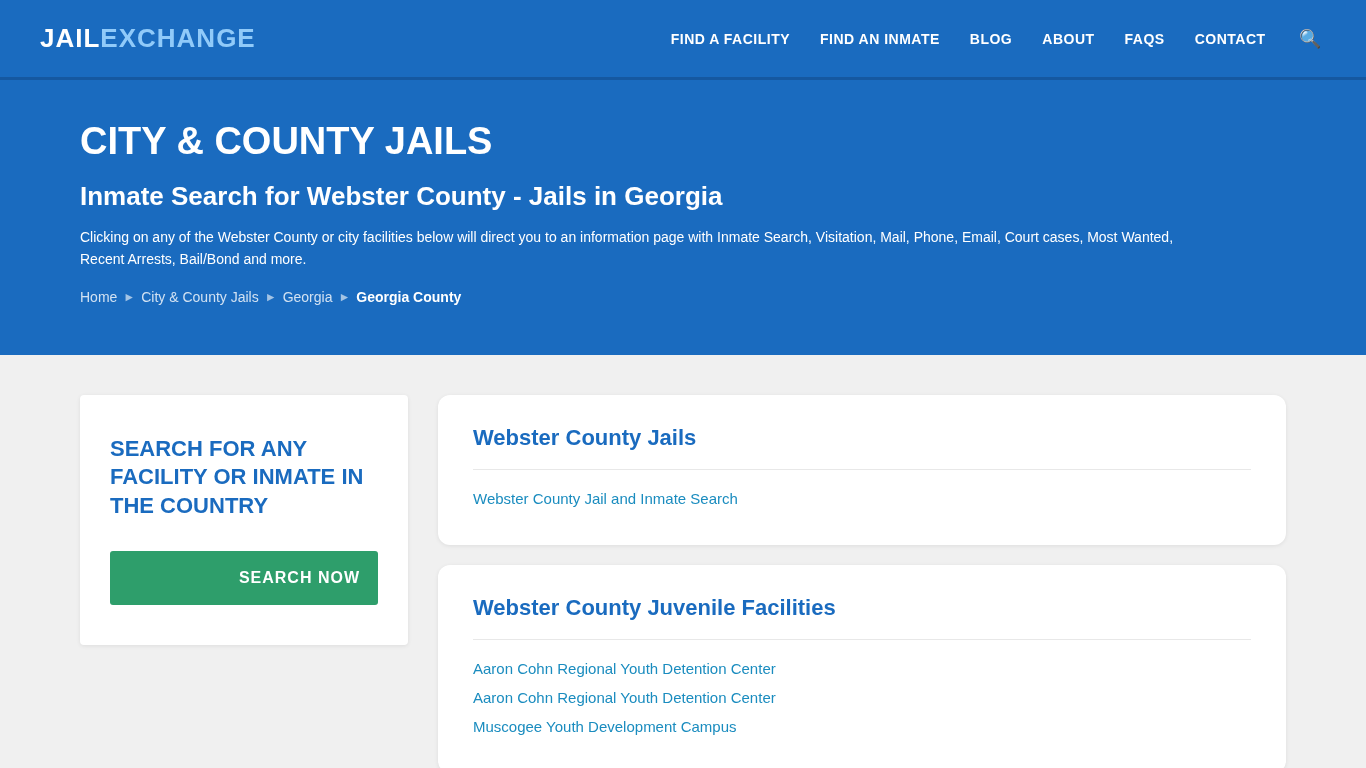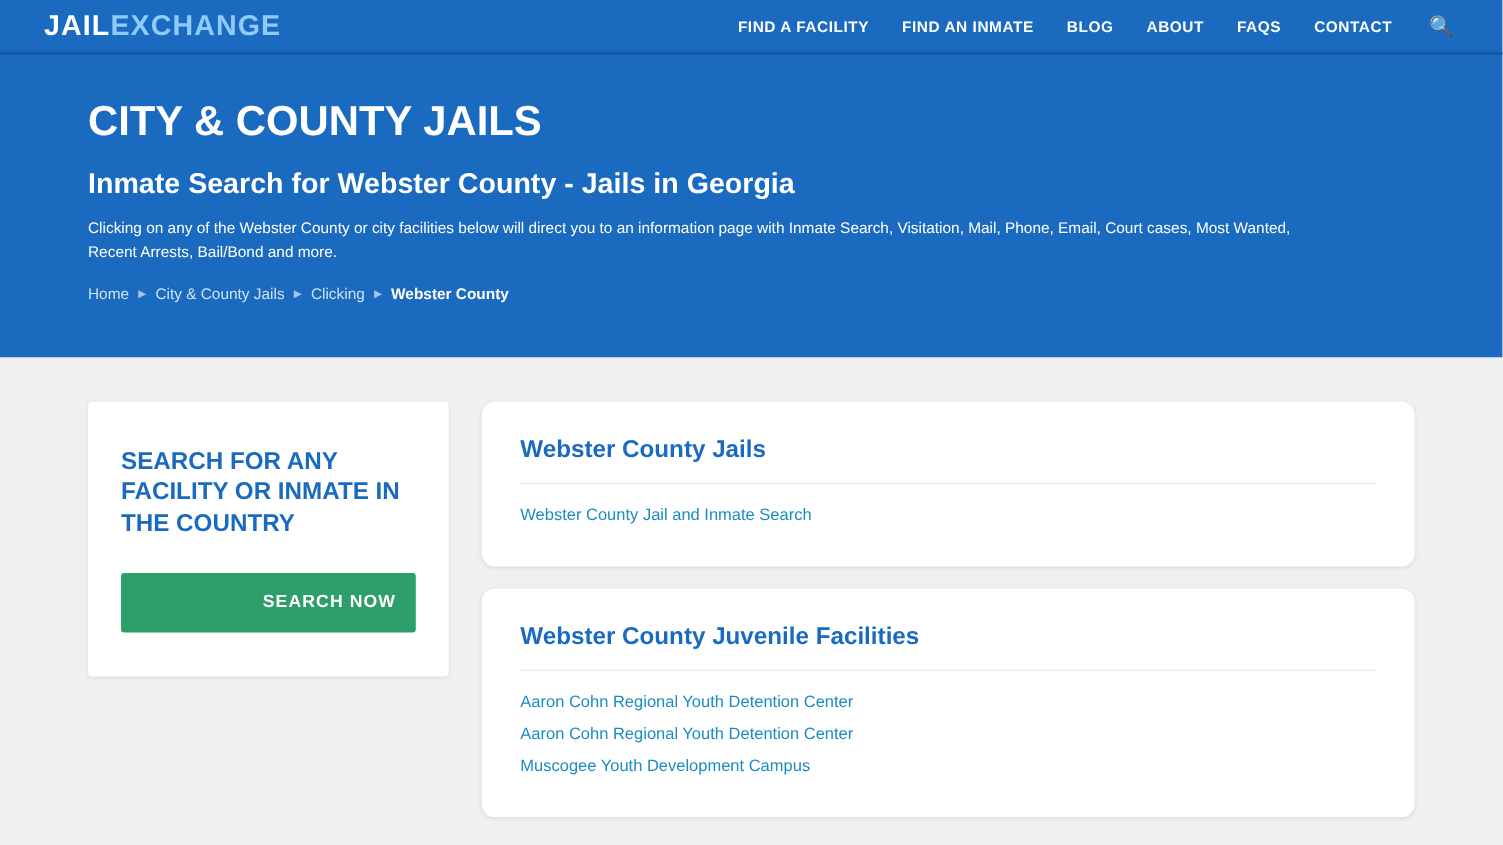"JAILEXCHANGE" .header { height: 50px -> 80px }
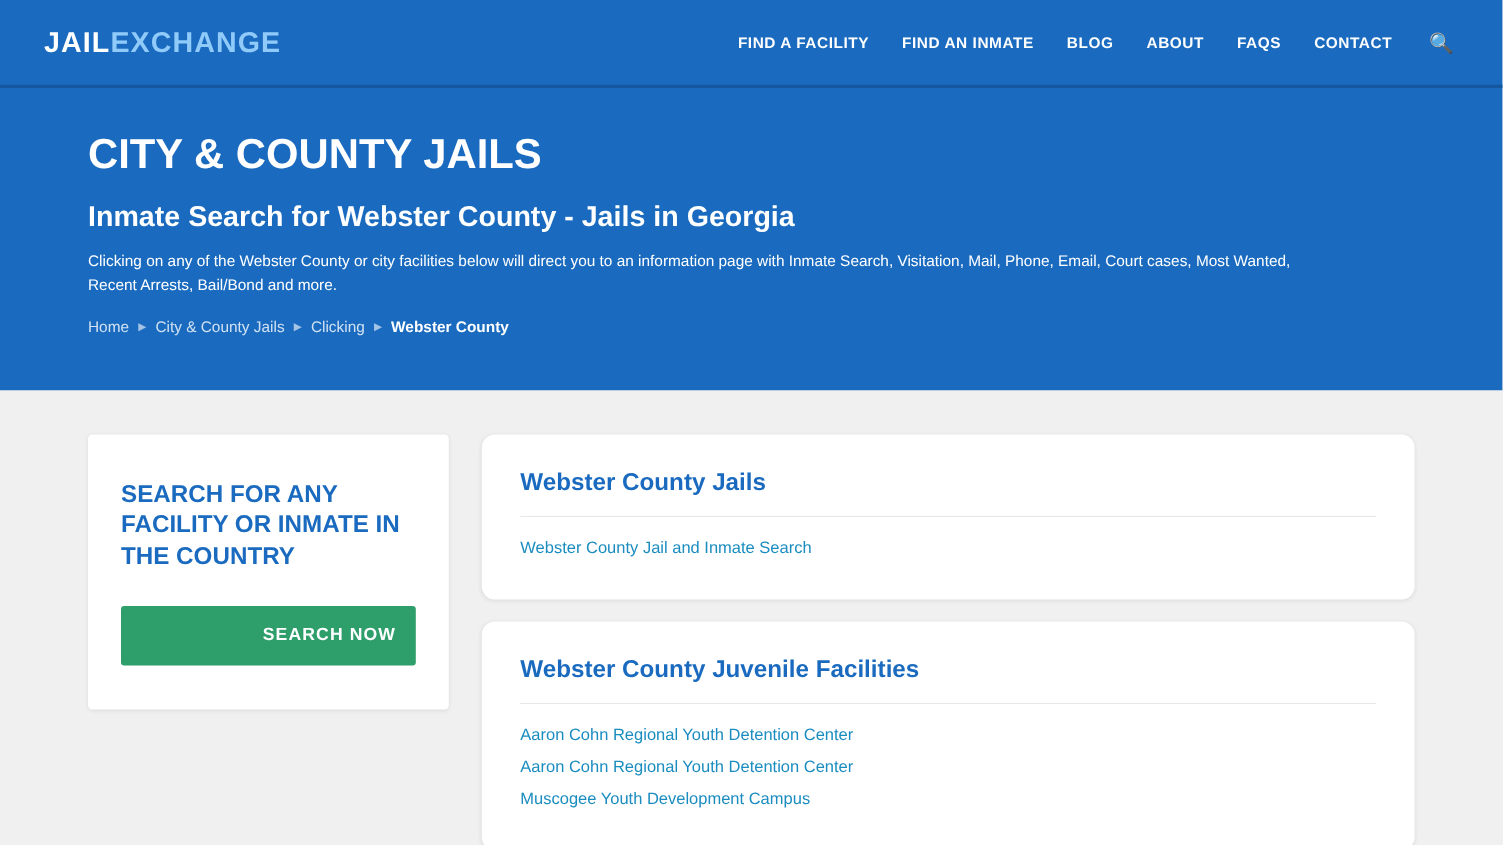"Clicking" a { text: Clicking -> Georgia }
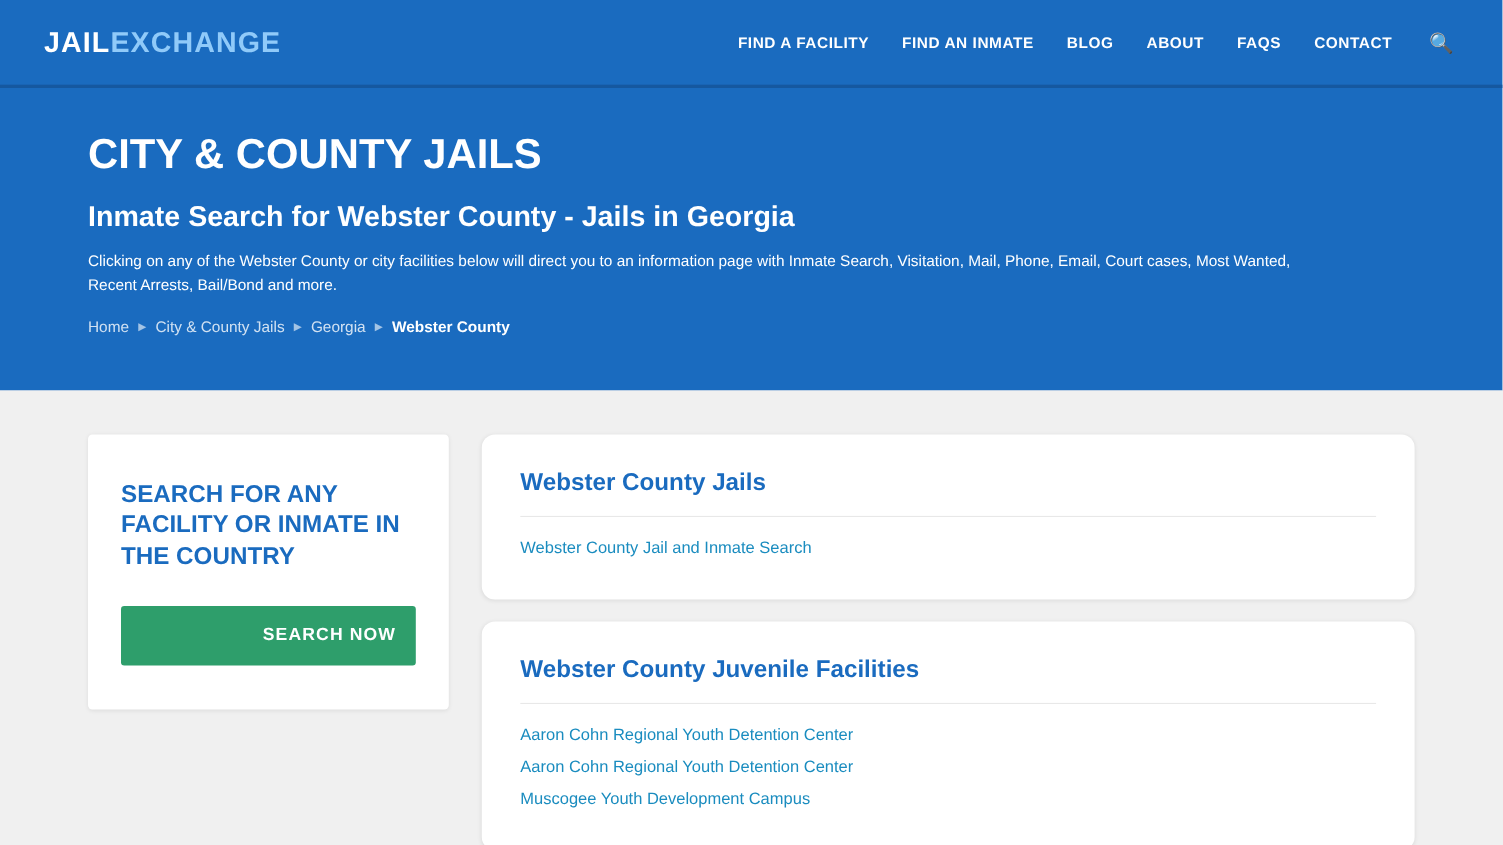"Webster County" span.current { text: Webster -> Georgia }
